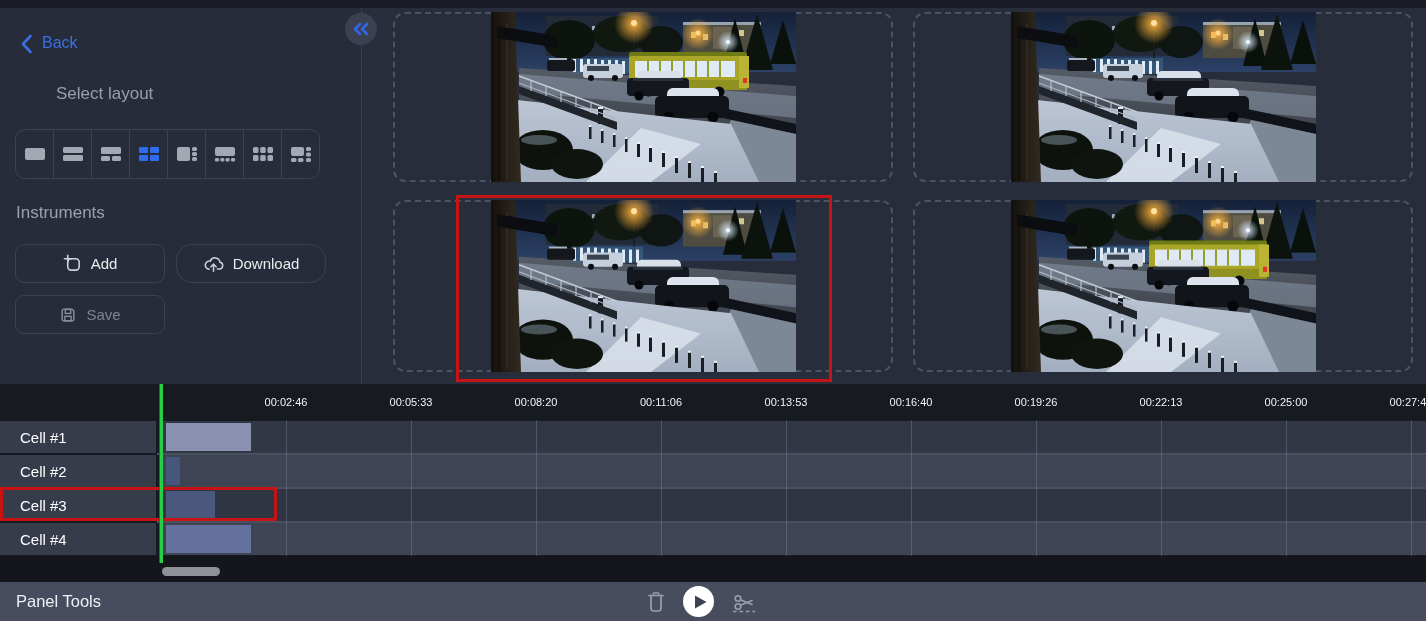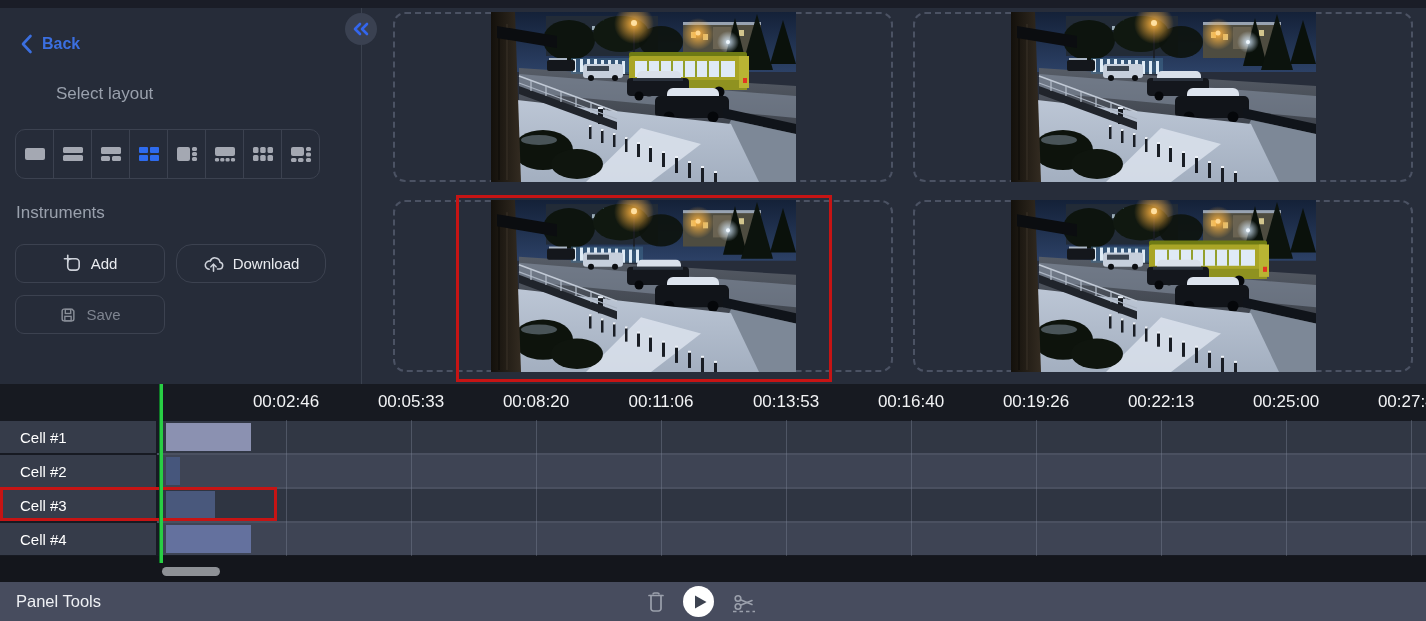"Back" .back { align-items: center -> flex-start; font-weight: 700 -> 400 }
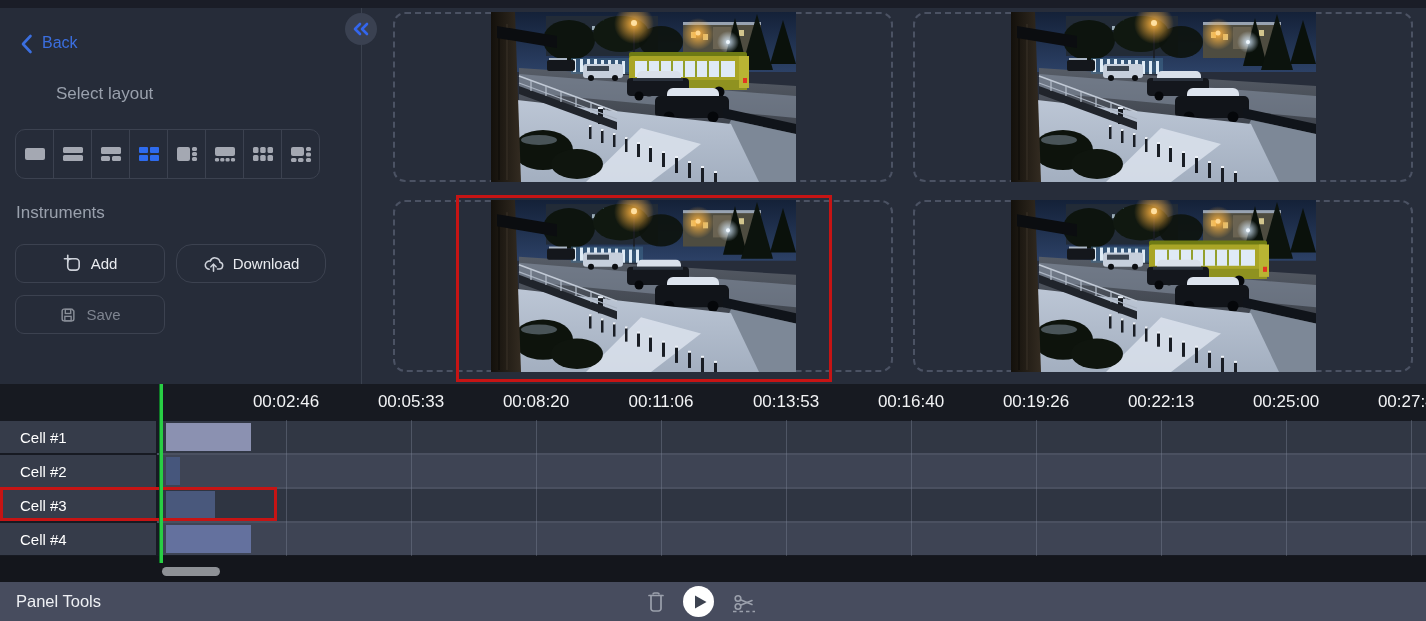"00:02:46" .tick { font-size: 17px -> 11px }
